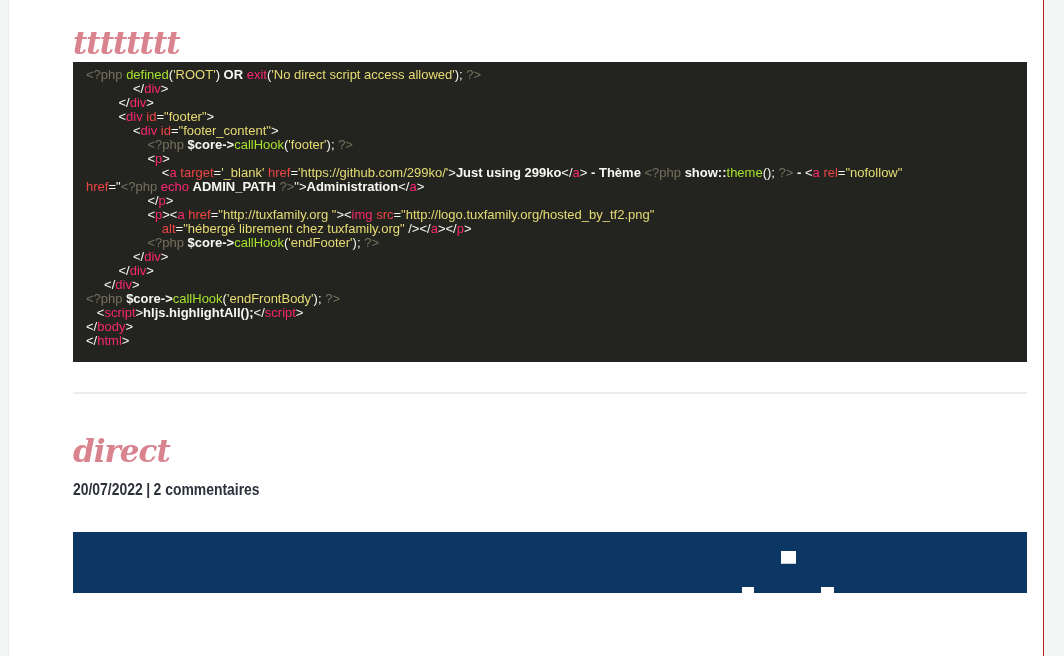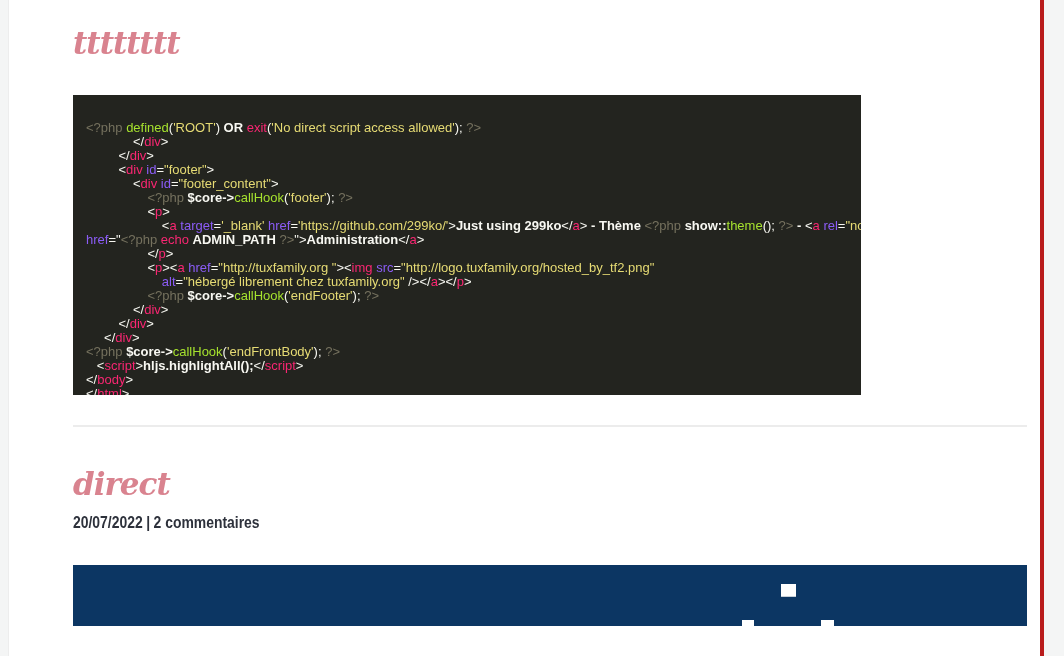"tttttttt" .content-panel { border-right: 4px solid #b91c1c -> 1px solid #b91c1c }
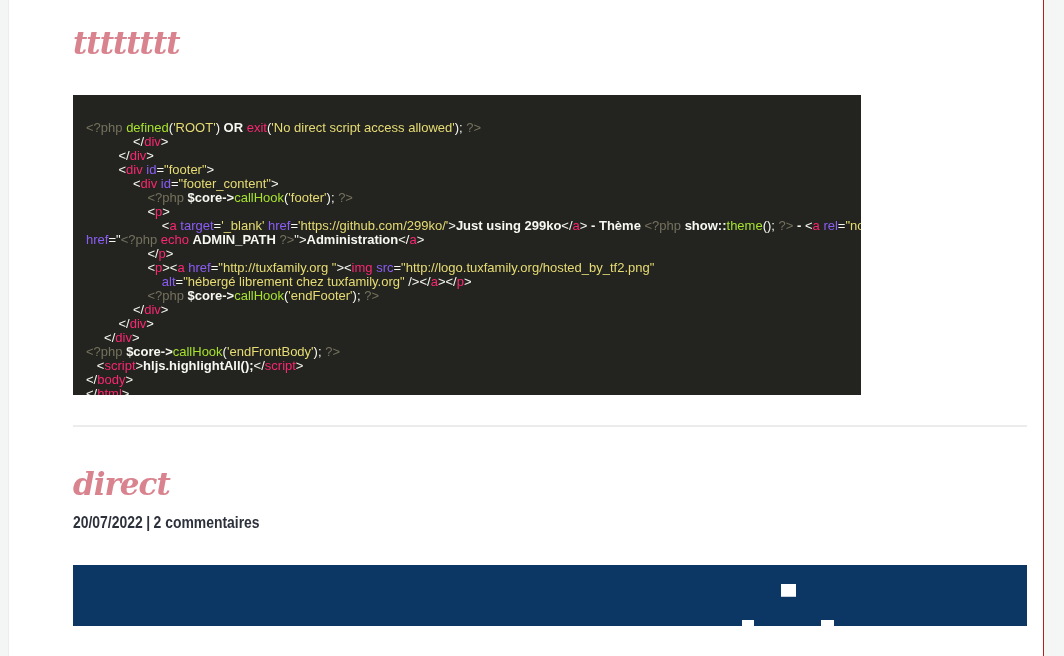"<?php defined('ROOT') OR exit('No direct" .code-block { margin-top: 33px -> none; padding: 26px 13px -> 6px 13px; width: 788px -> 954px }
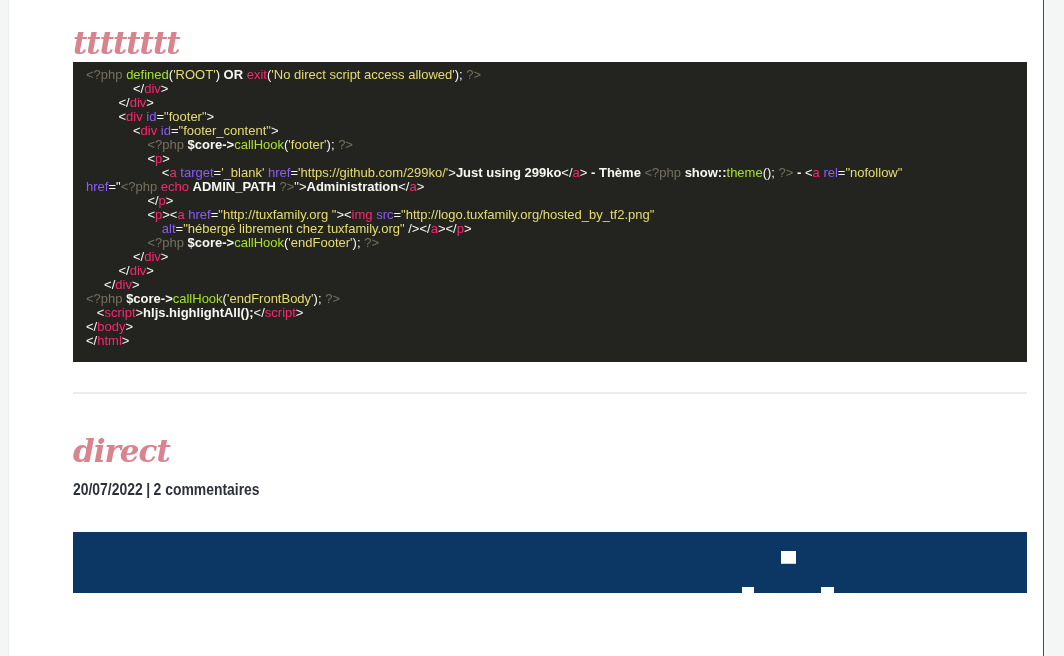"id" .tk-a { color: #8b5cf6 -> #ef4444 }
